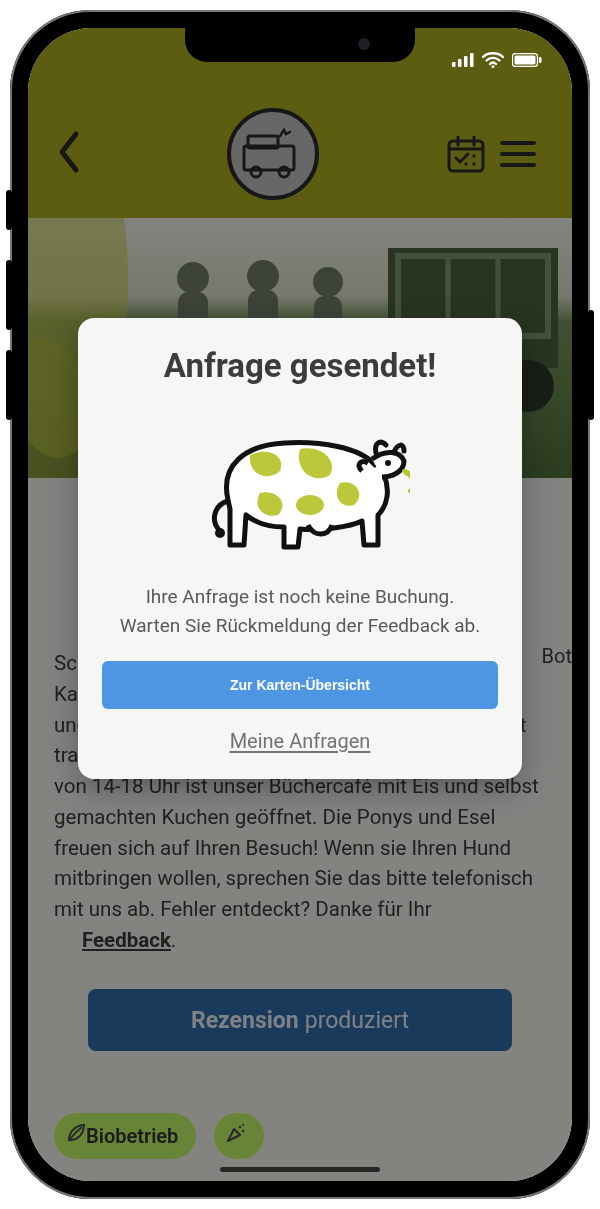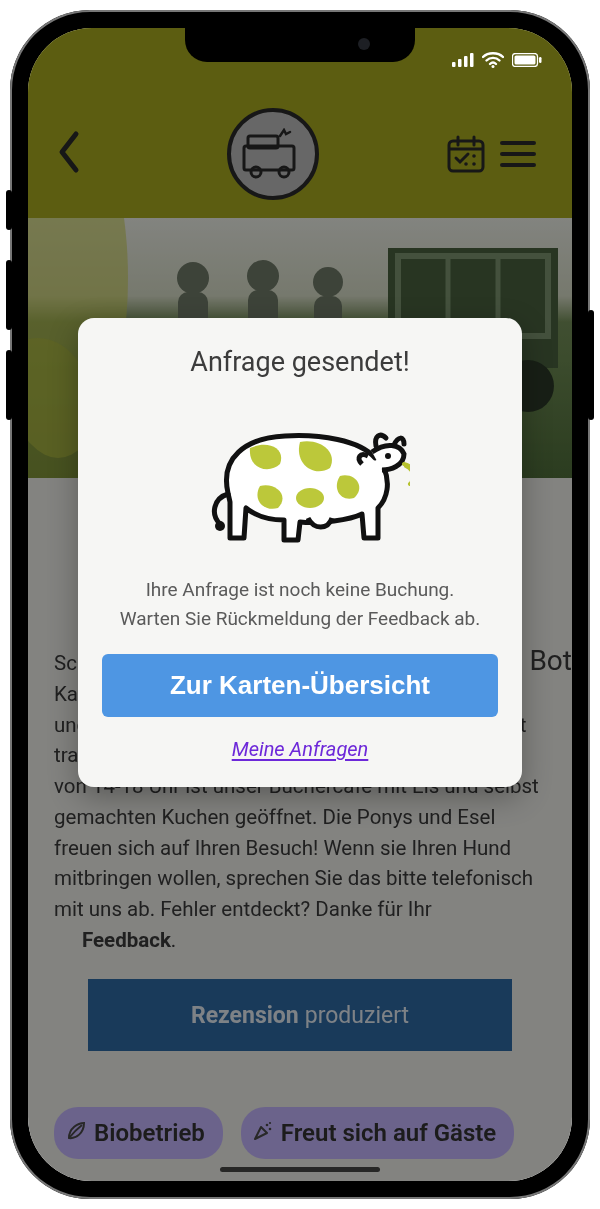"Anfrage gesendet!" .modal h2 { font-size: 27px -> 33px; font-weight: 400 -> 700 }
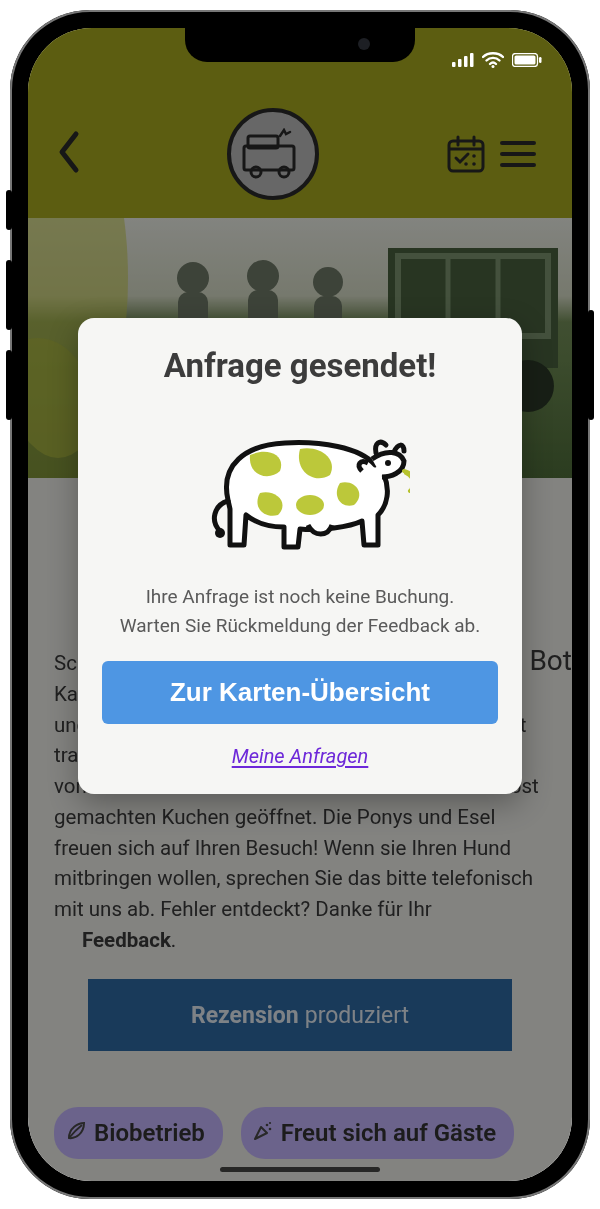"Bot" .truncated { font-size: 28px -> 20px }
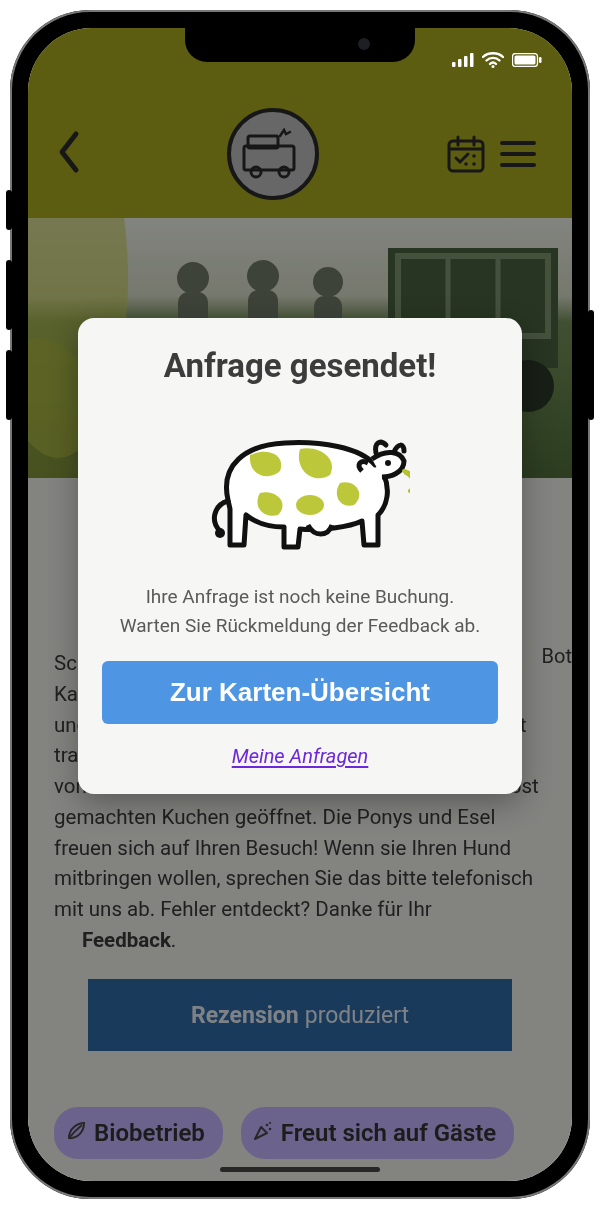"Zur Karten-Übersicht" .primary-btn { font-size: 26px -> 14px }
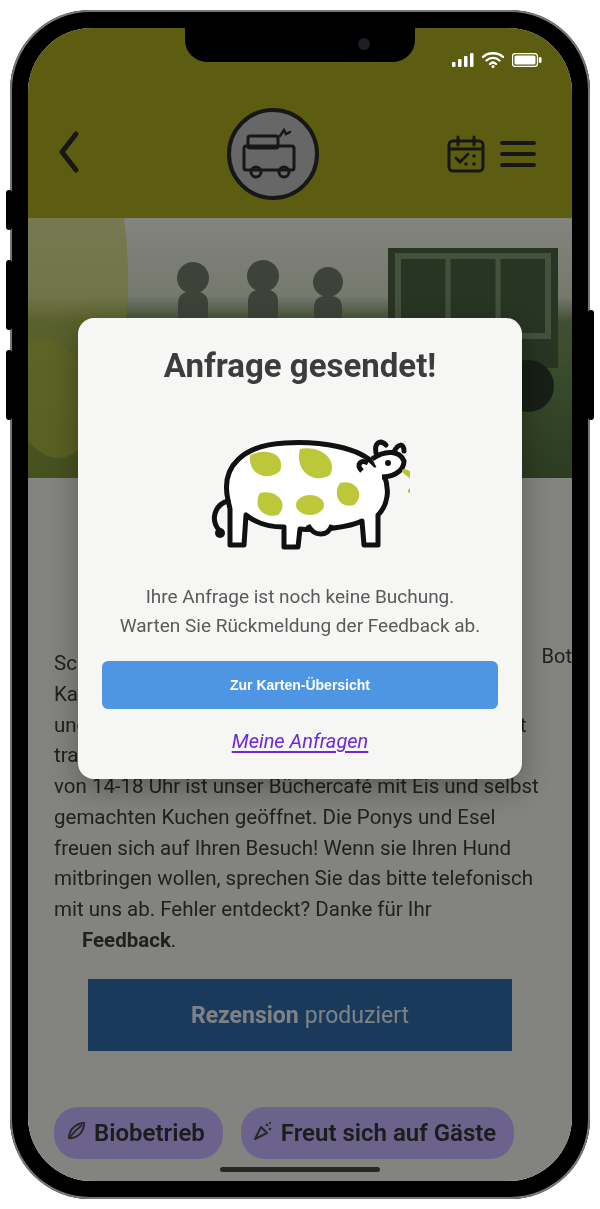"Meine Anfragen" .modal .link { color: #6d28d9 -> #737373; font-style: italic -> none }
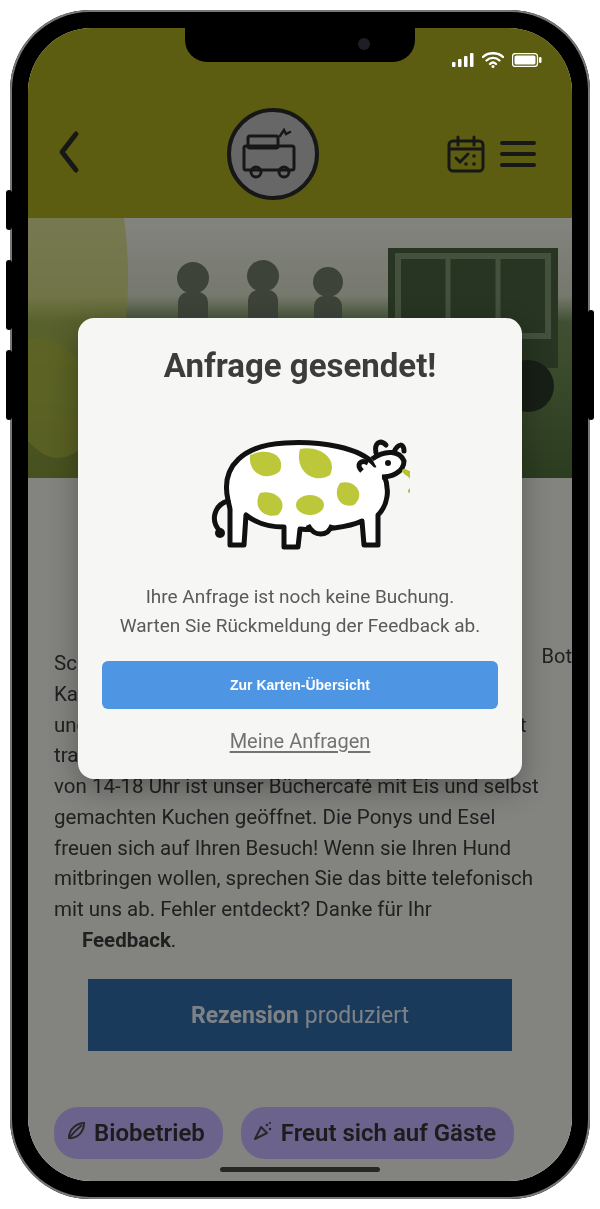"Feedback" .desc .feedback { text-decoration: none -> underline }
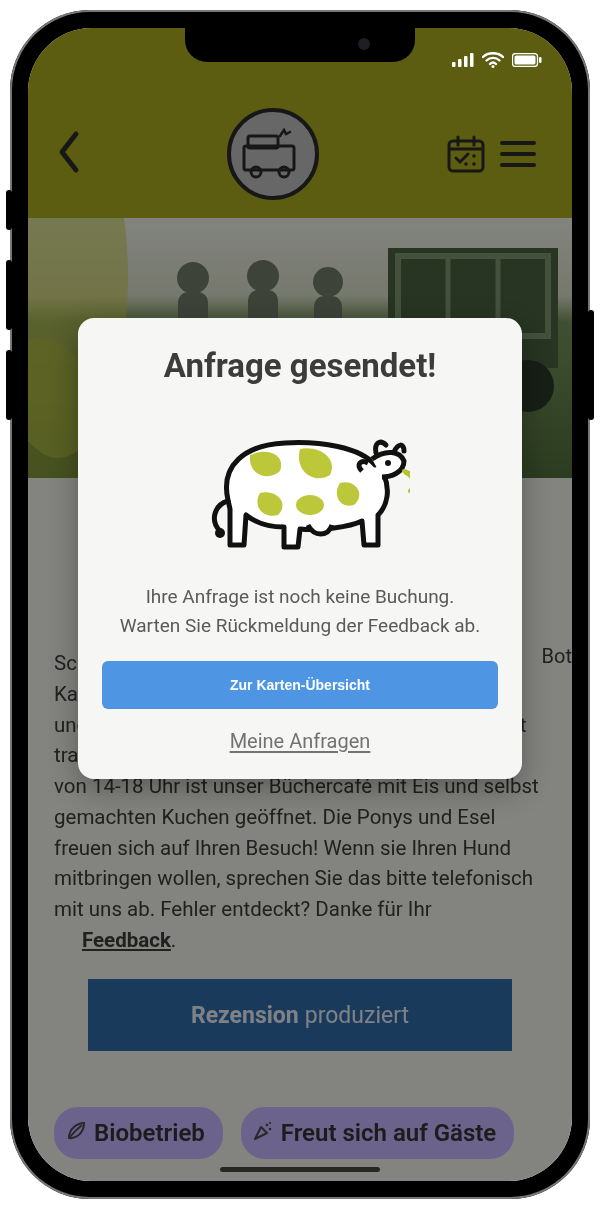"Rezension" .review-btn { border-radius: 0 -> 8px; height: 72px -> 62px }
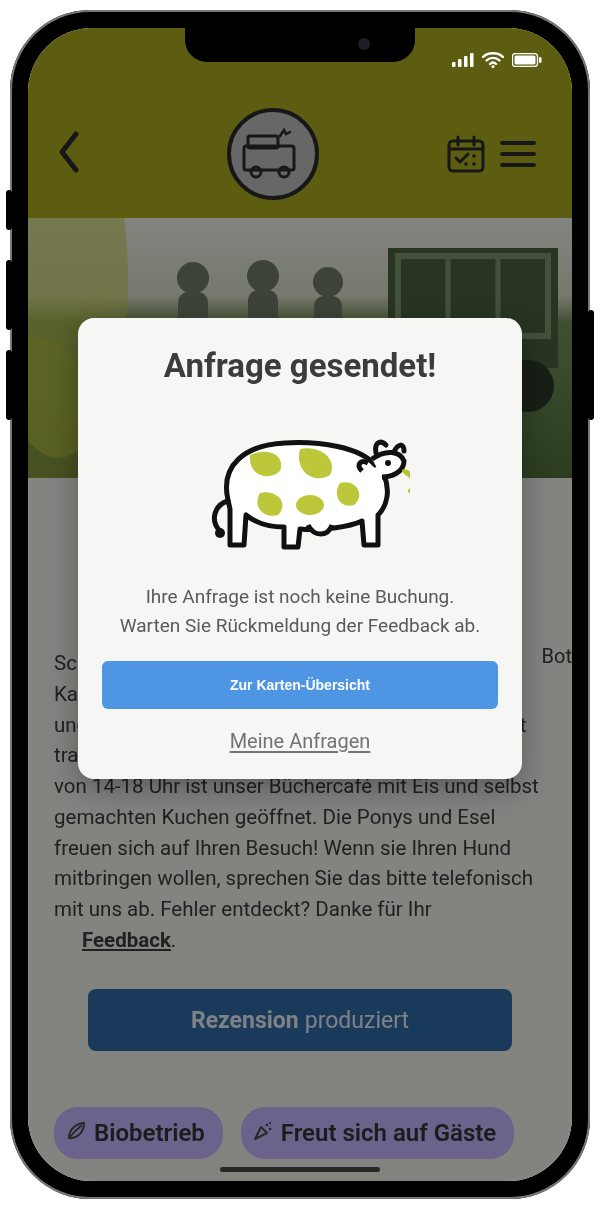"Biobetrieb" .tag { background: #c4b5fd -> #bef264; font-size: 24px -> 20px; gap: 8px -> 0 }
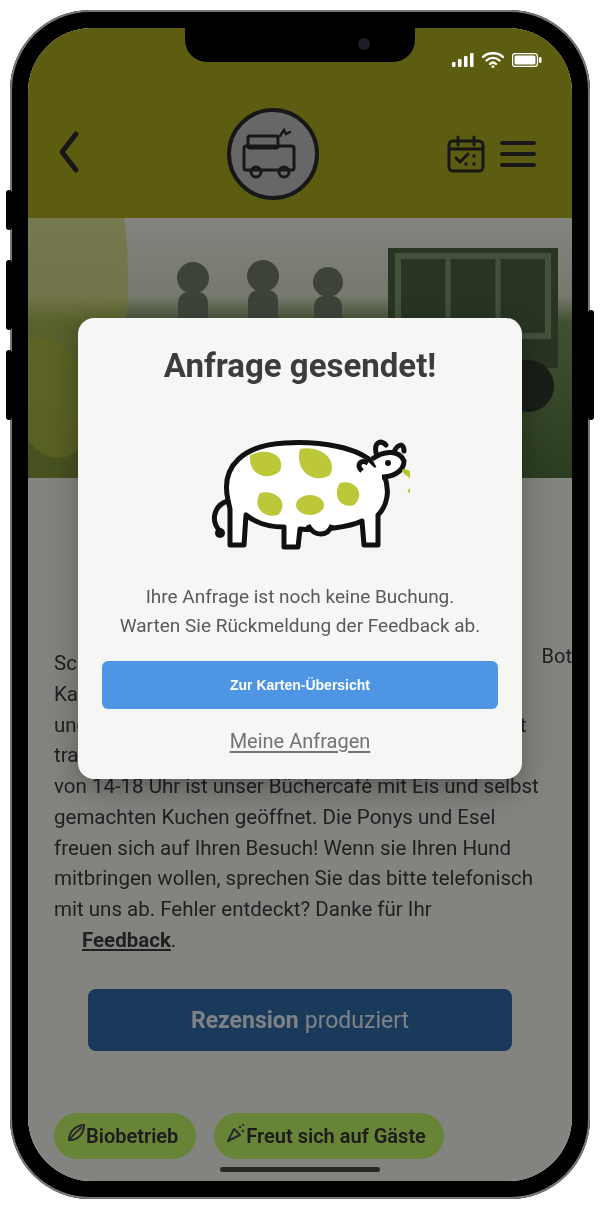"Freut sich auf Gäste" span { html: <span>Freut sich auf Gäste</span> -> none }
